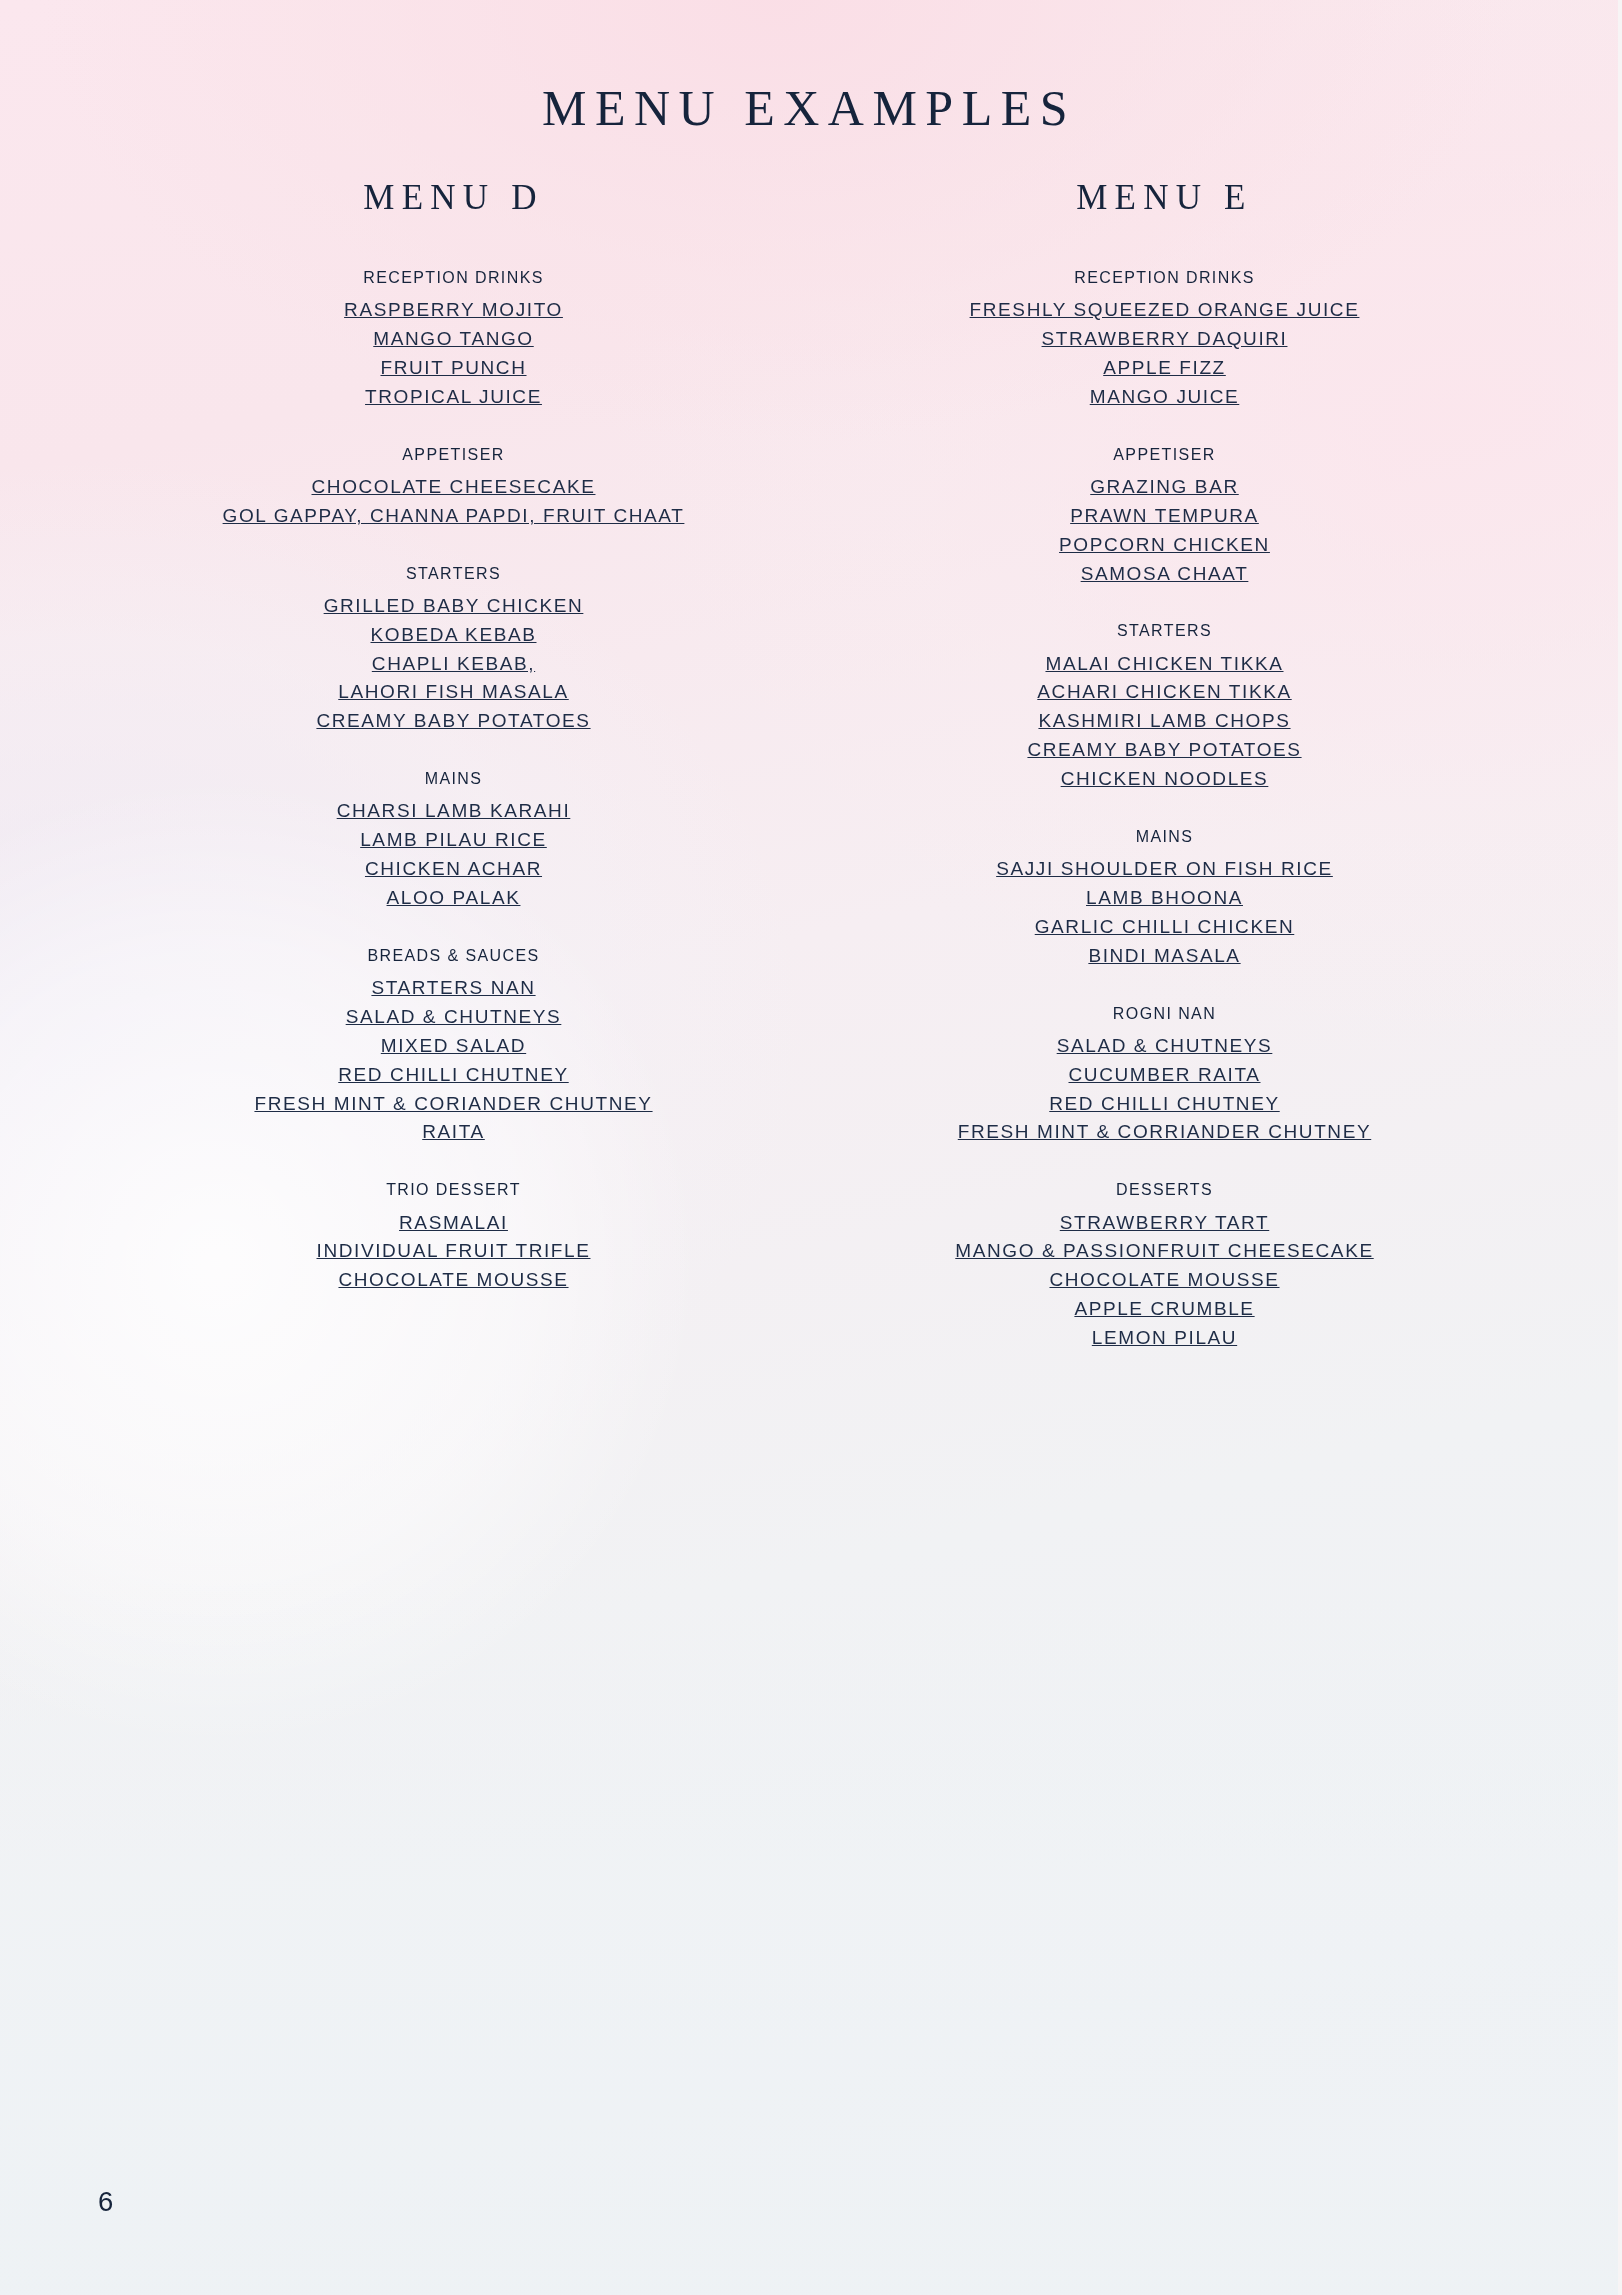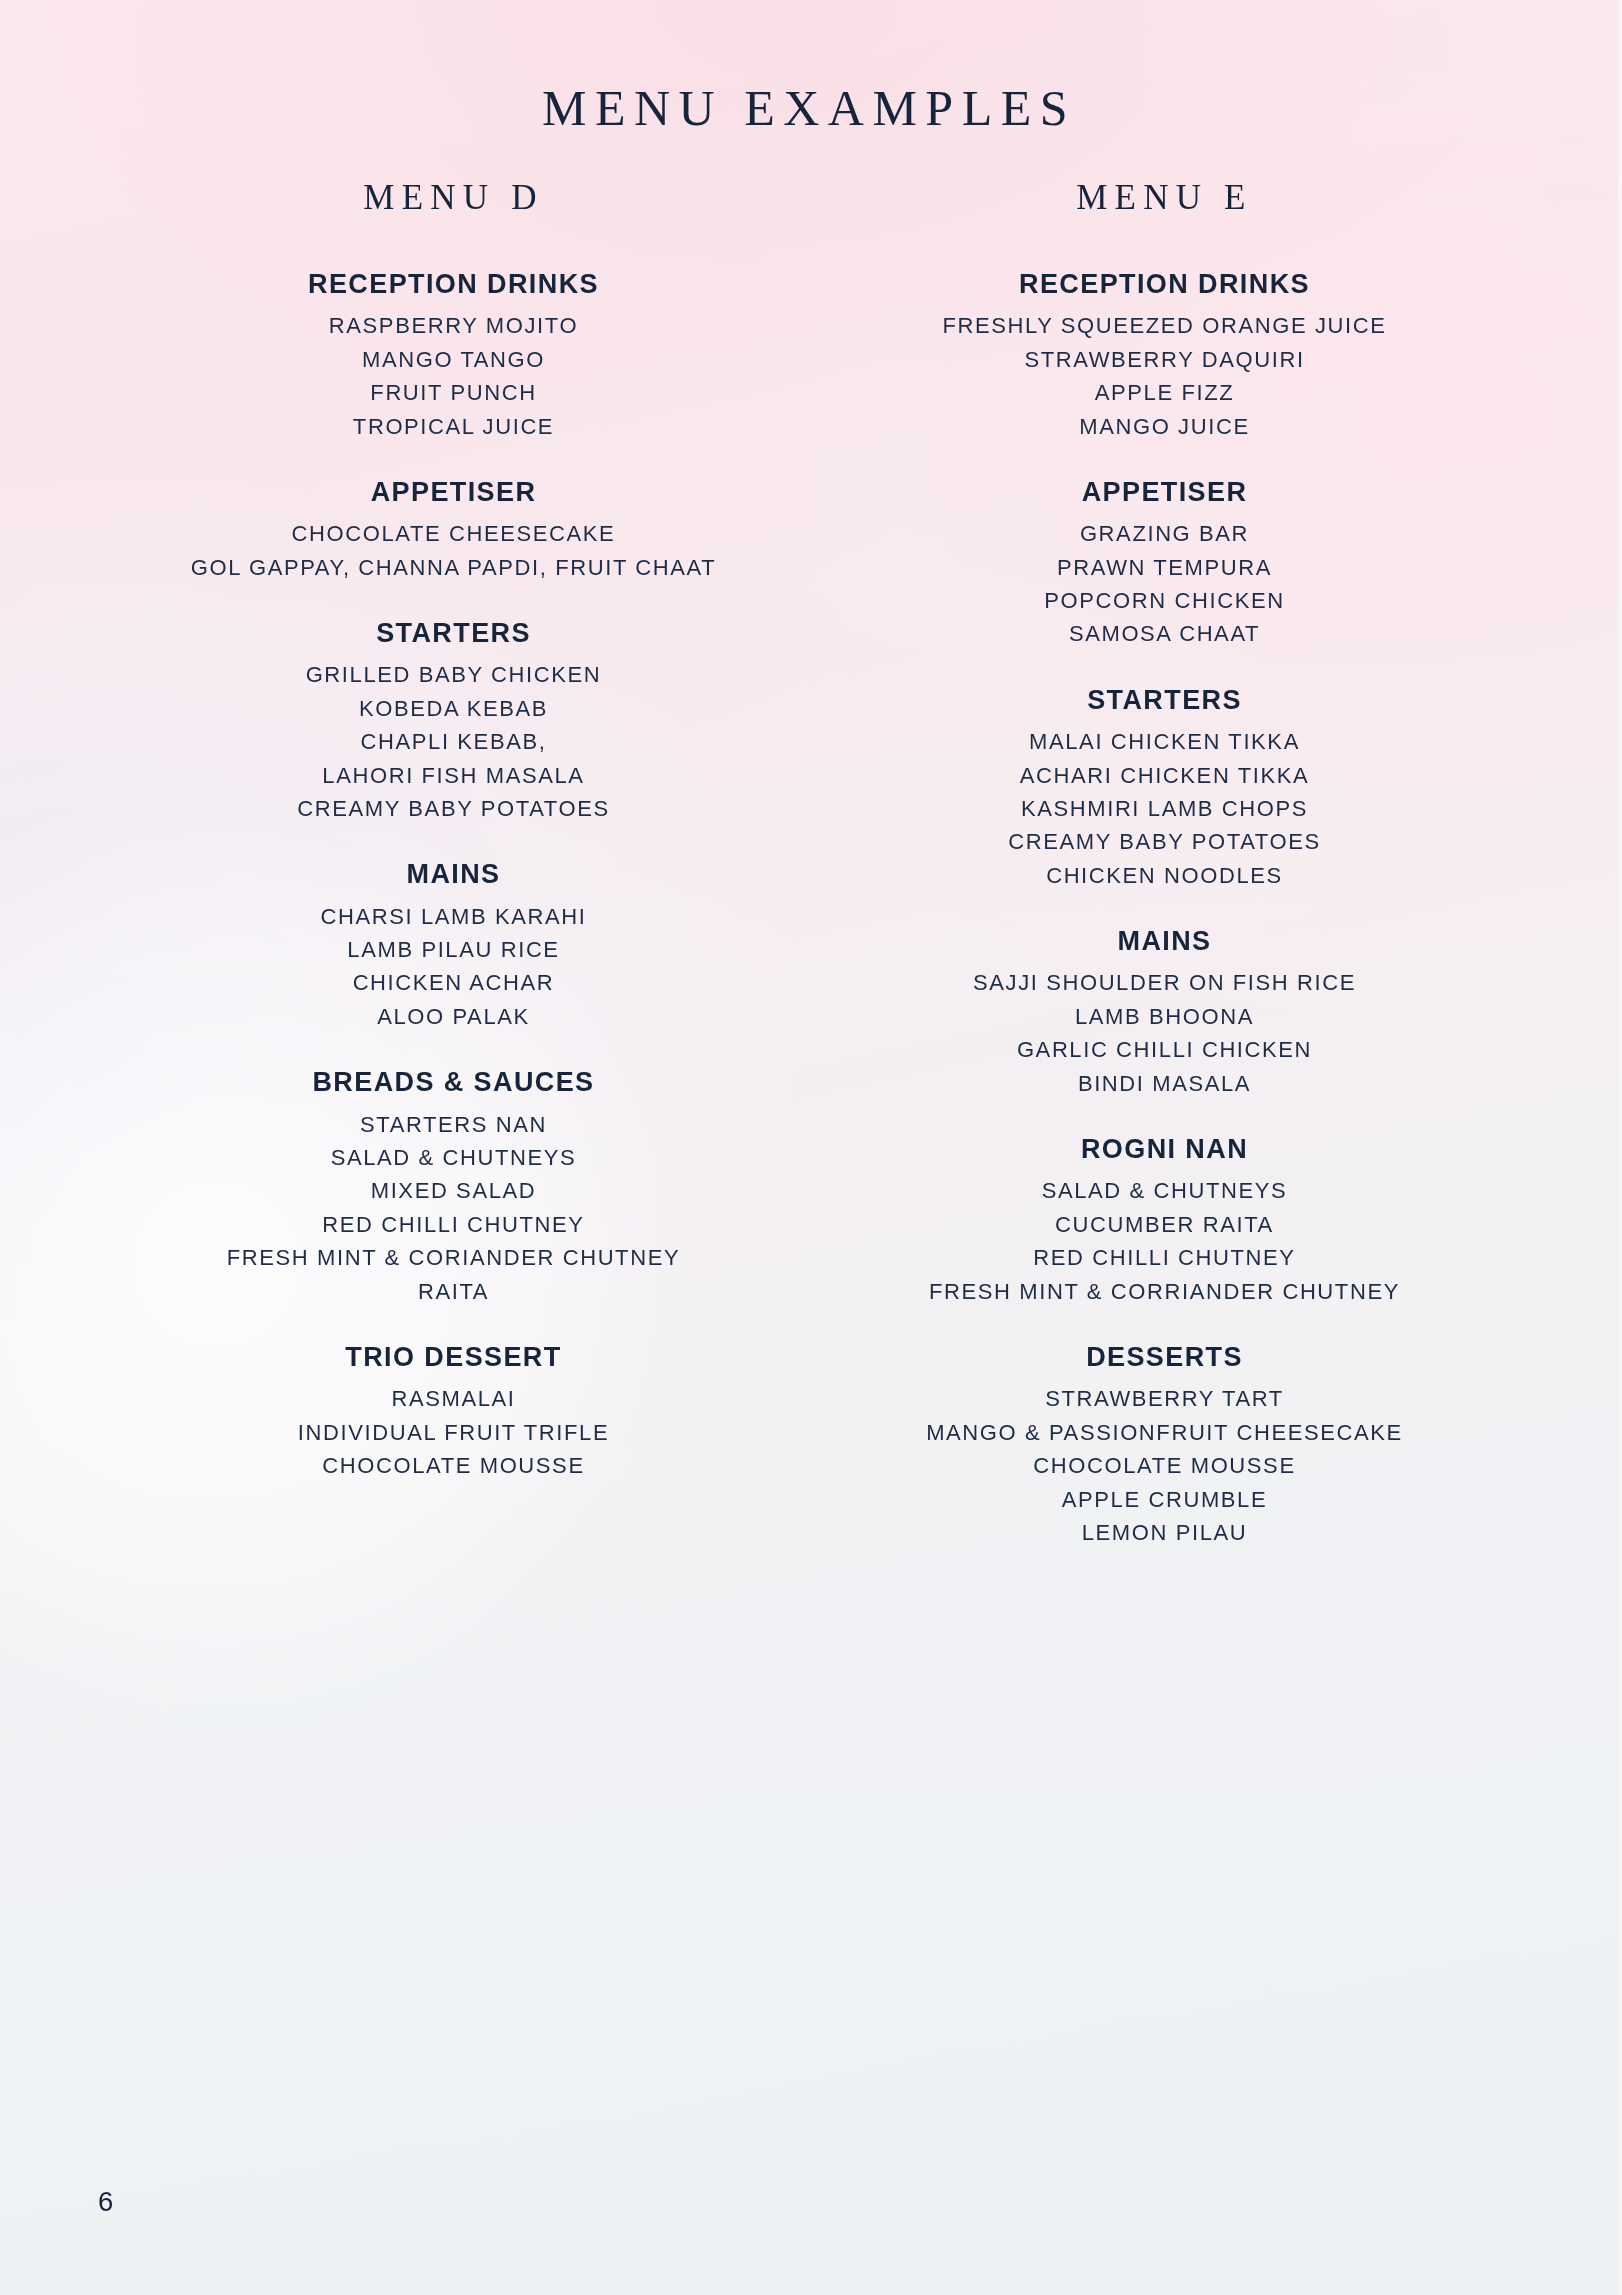"RECEPTION DRINKS" .section-title { font-size: 27px -> 16px; font-weight: 700 -> 400 }
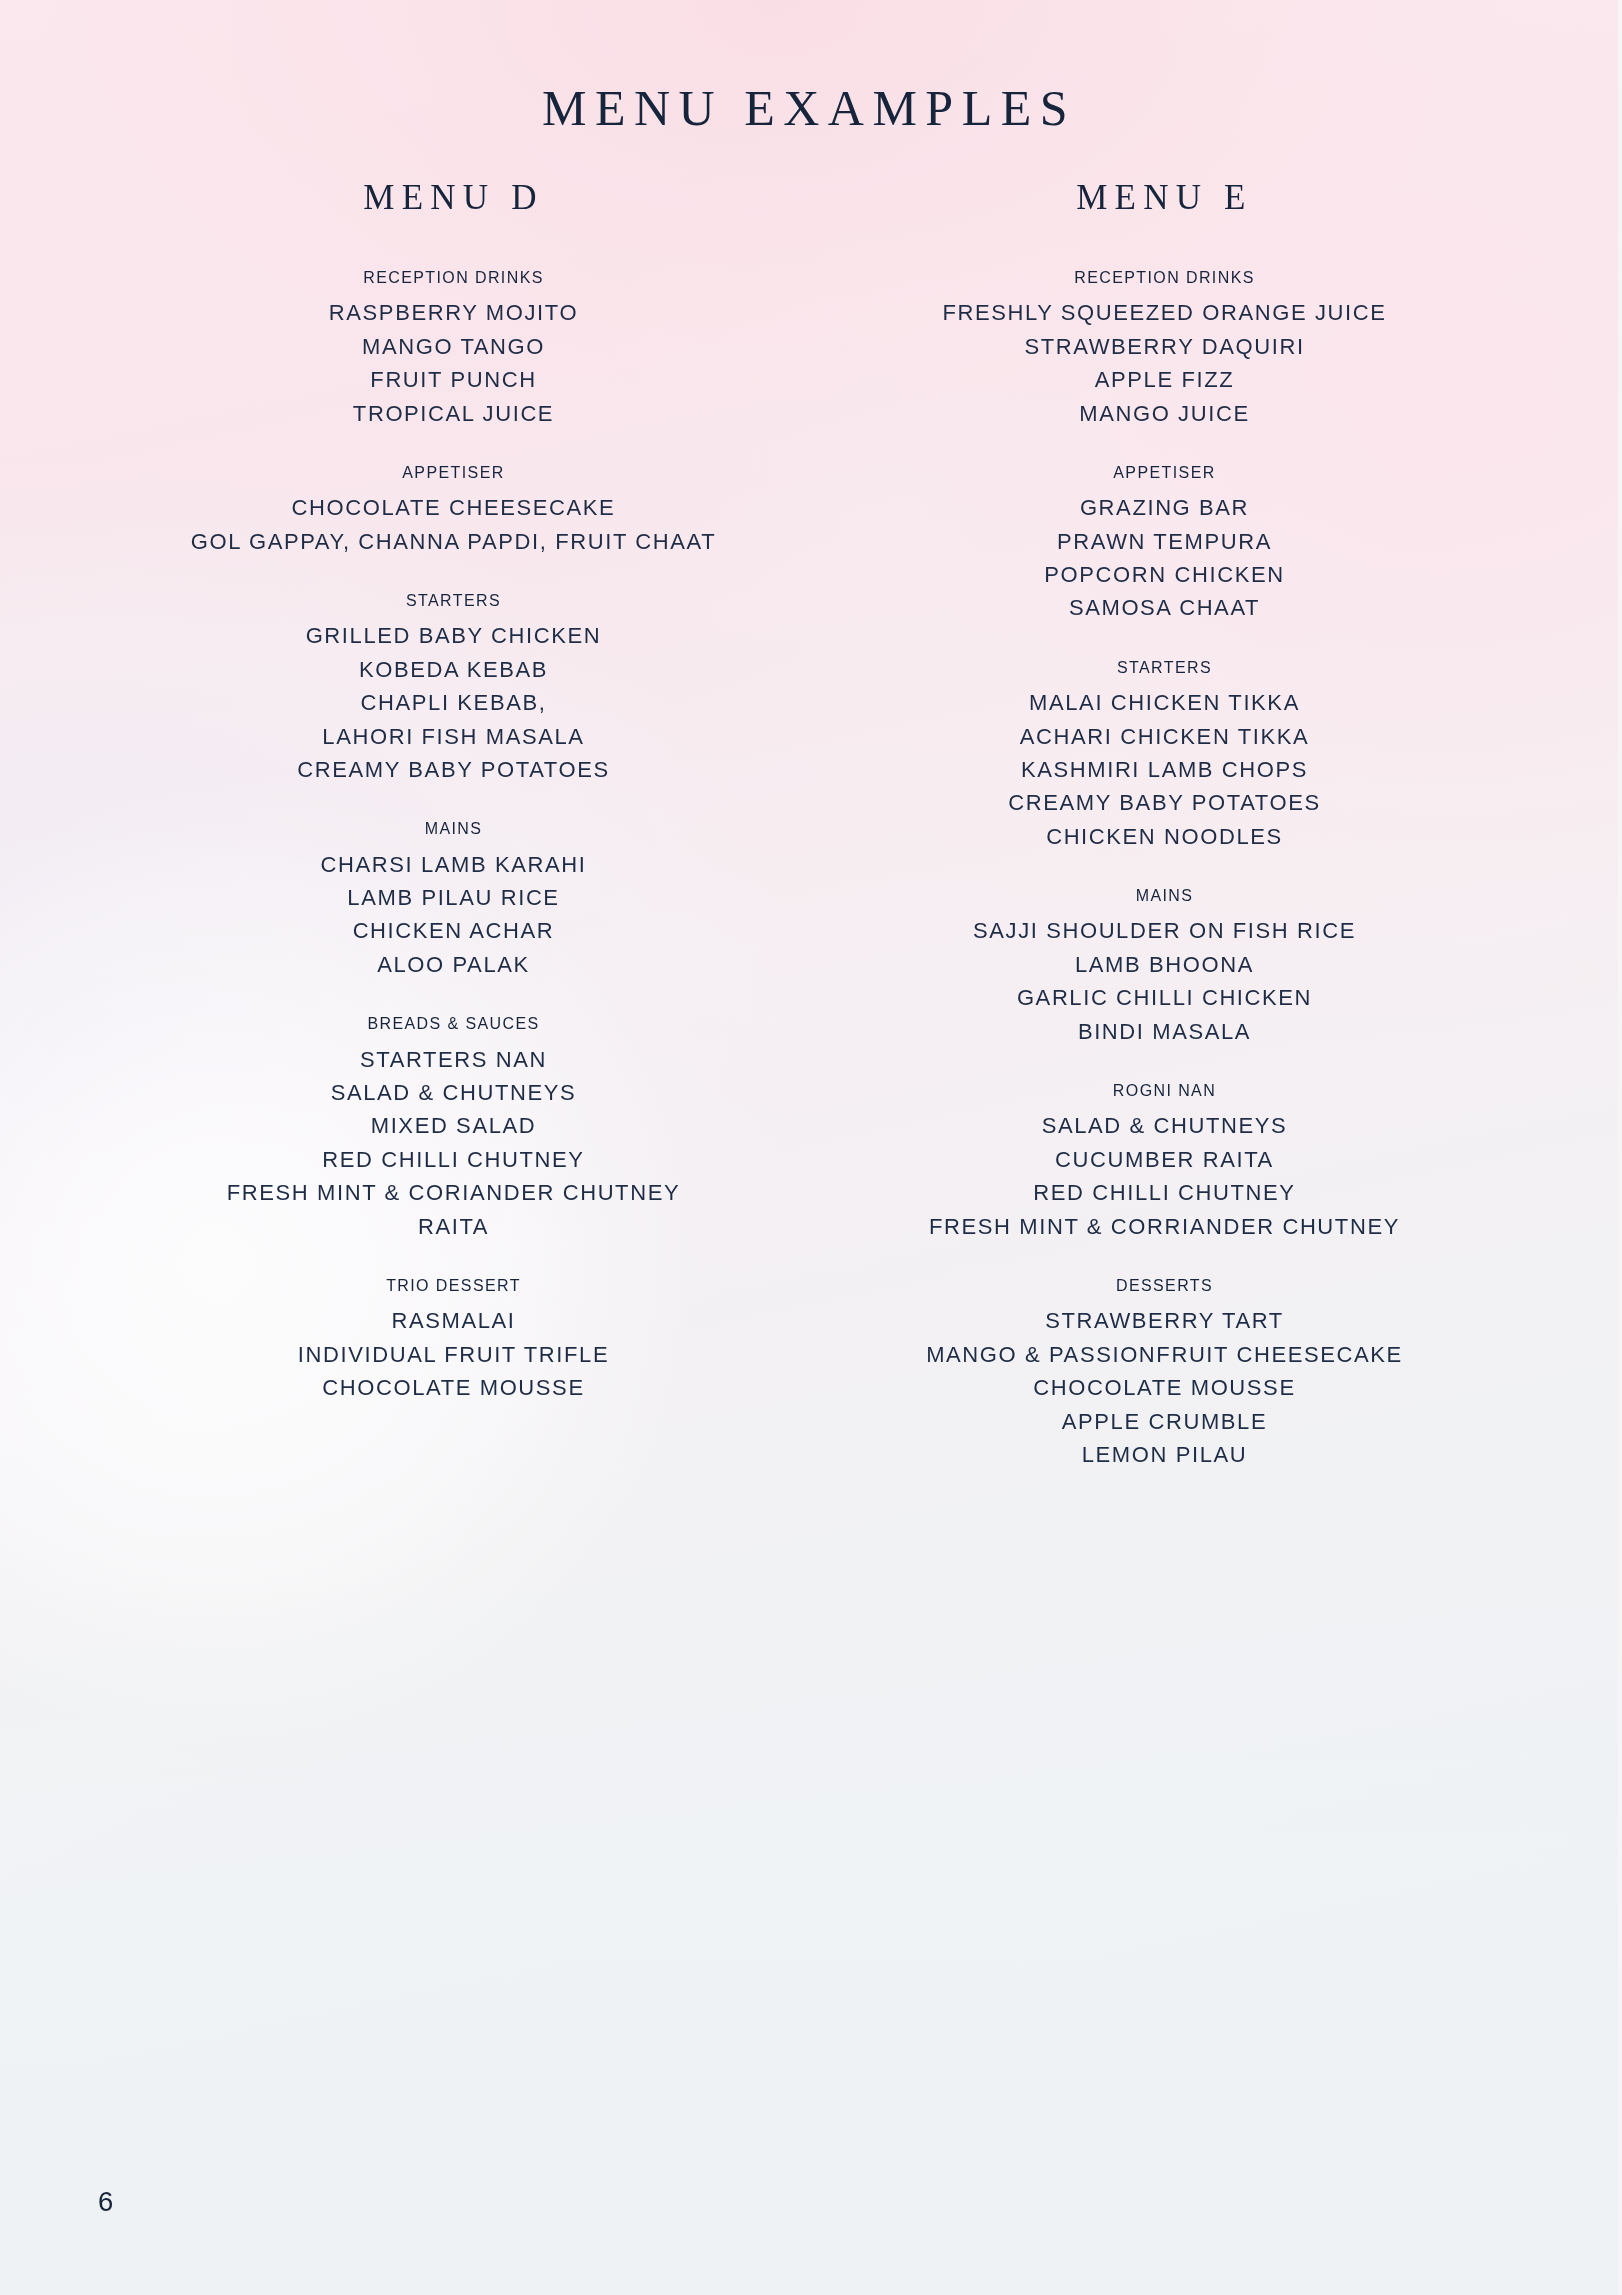"RASPBERRY MOJITO" .item { font-size: 22px -> 19px; text-decoration: none -> underline }
